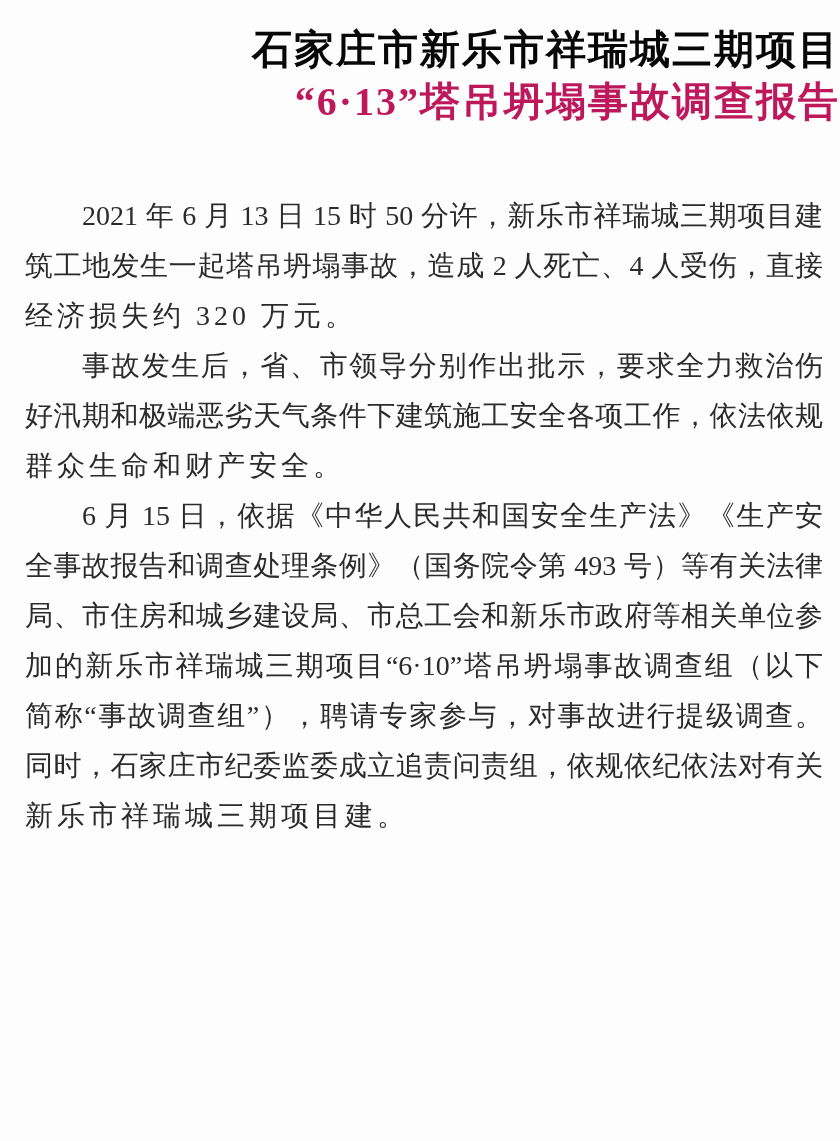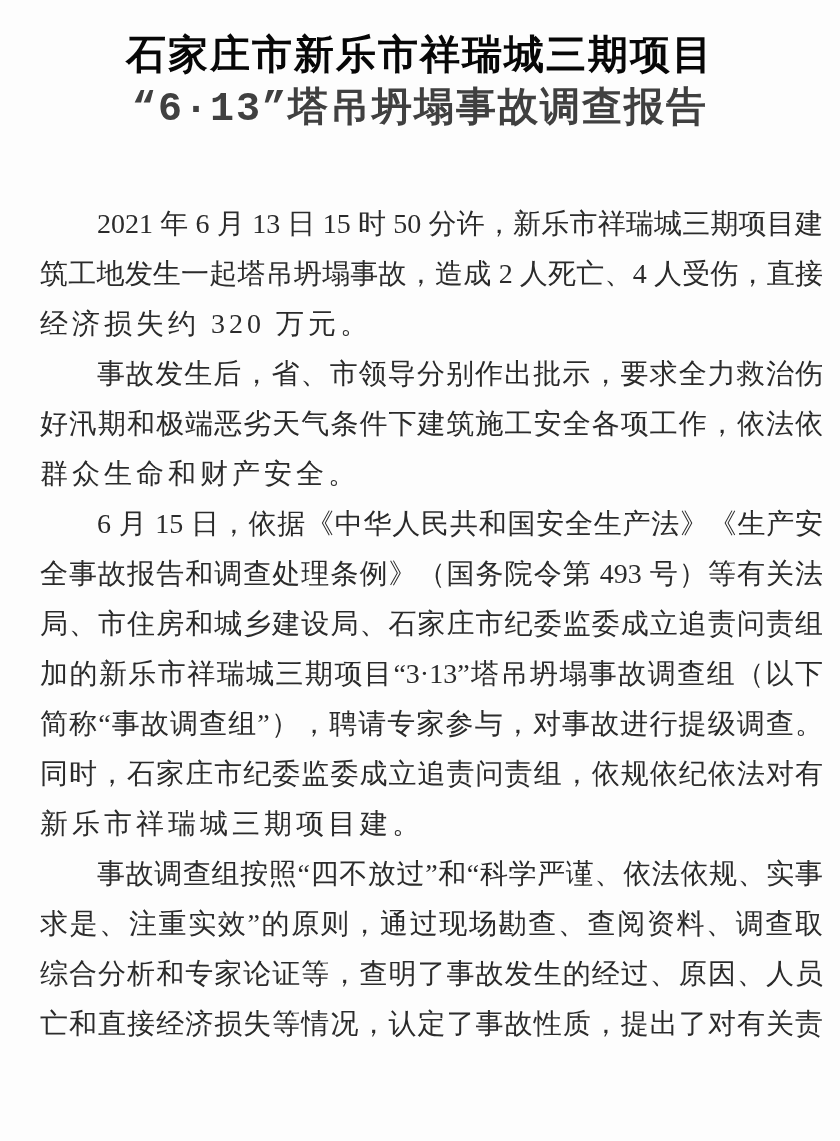"石家庄市新乐市祥瑞城三期项目" .title-block { font-family: Liberation Mono, monospace -> none; padding-top: 32px -> 24px; text-align: center -> right }
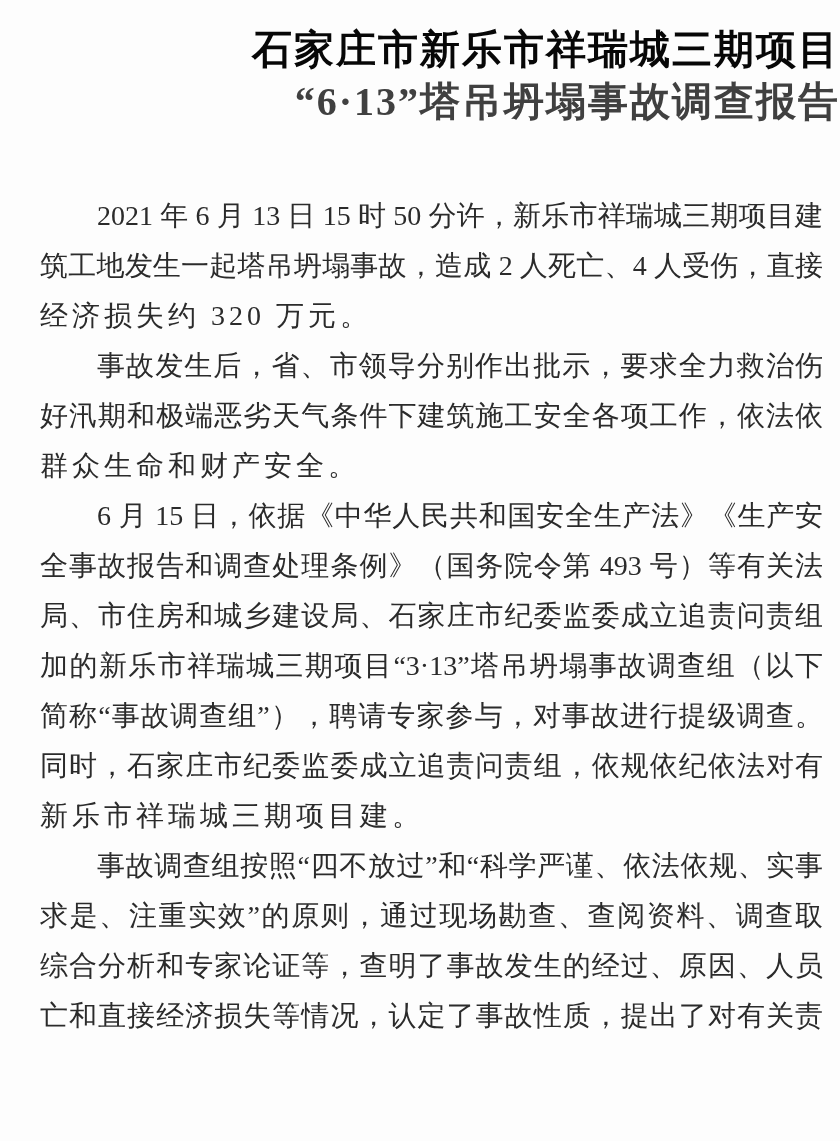"“6·13”塔吊坍塌事故调查报告" div.title-line { color: #404040 -> #be185d }
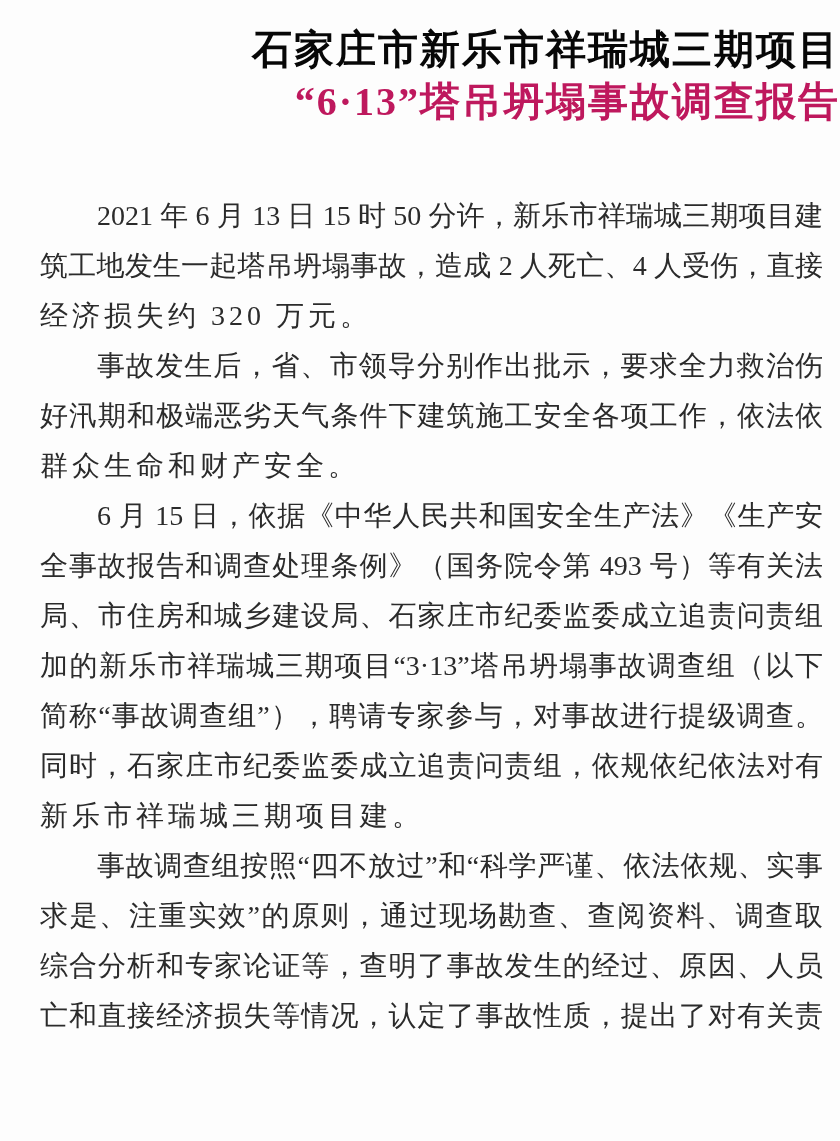"2021 年 6 月 13" .doc-body { padding-left: 40px -> 25px }
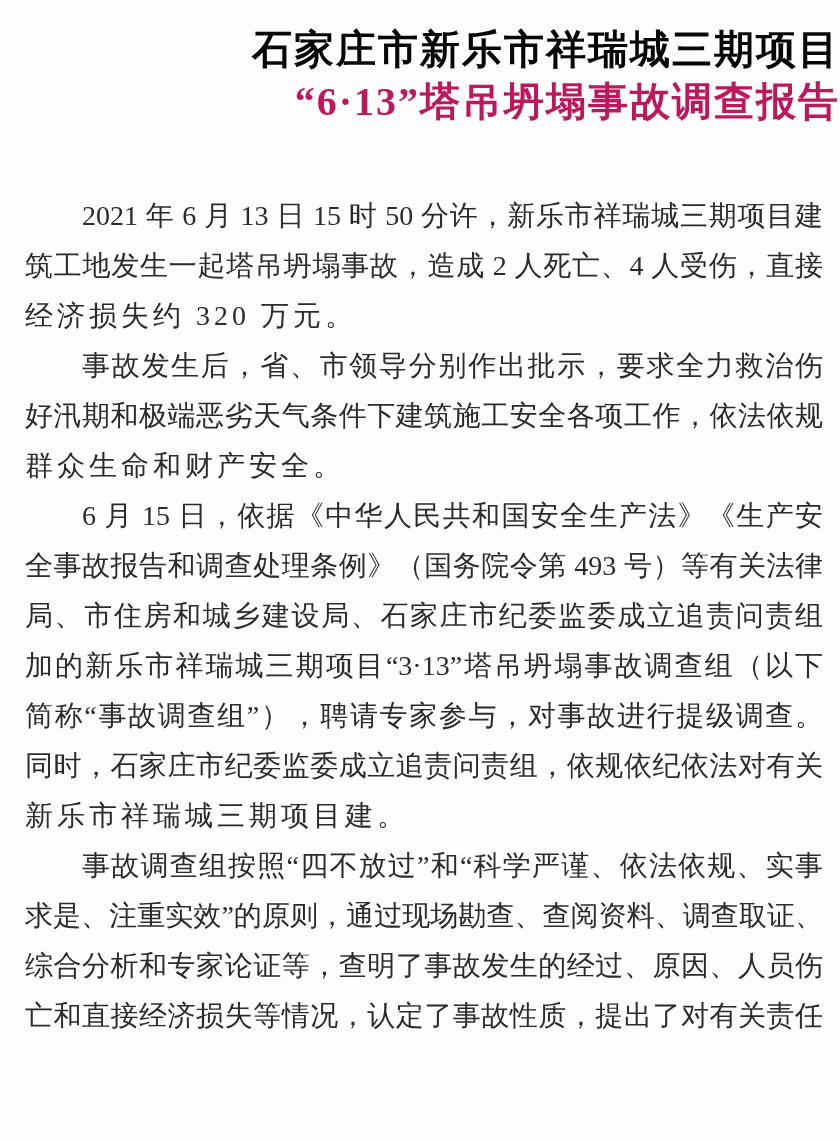"局、市住房和城乡建设局、石家庄市纪委监委成立追责问责组" div.body-line { text: 石家庄市纪委监委成立追责问责组 -> 市总工会和新乐市政府等相关单位参 }
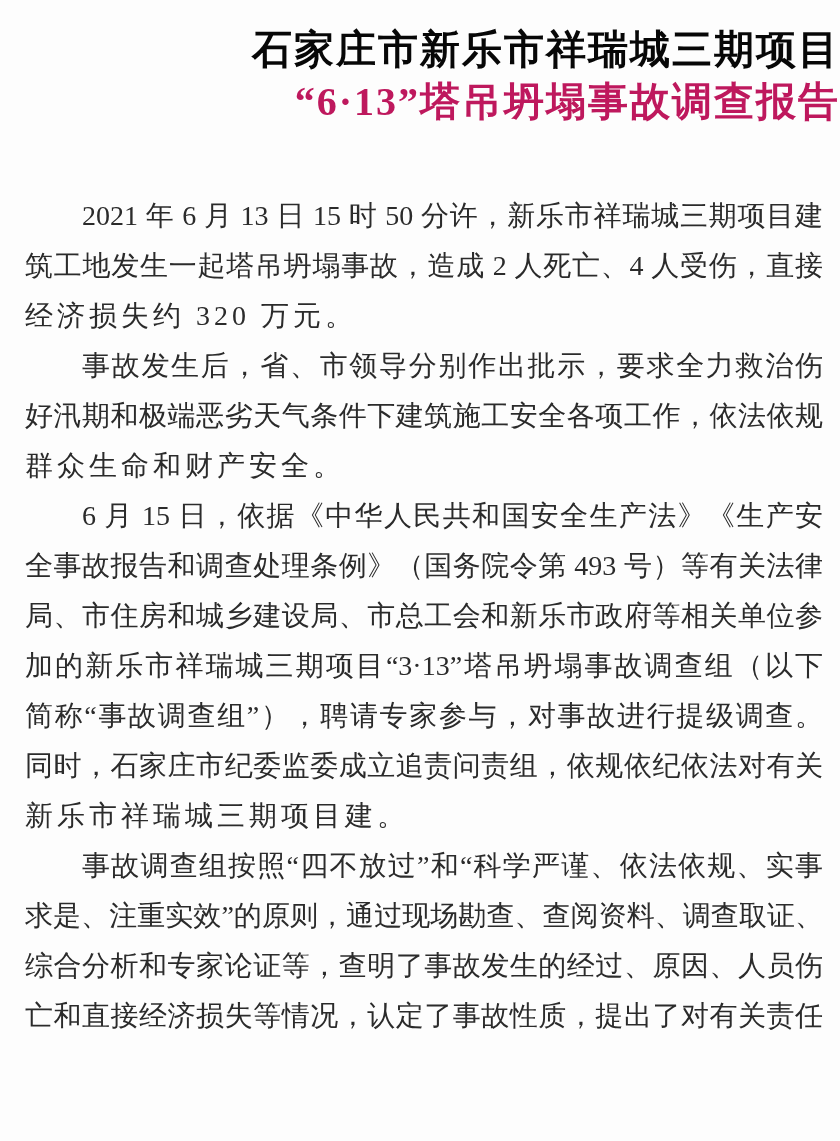"加的新乐市祥瑞城三期项目“3·13”塔吊坍塌事故调查组（以下" div.body-line { text: 3·13 -> 6·10 }
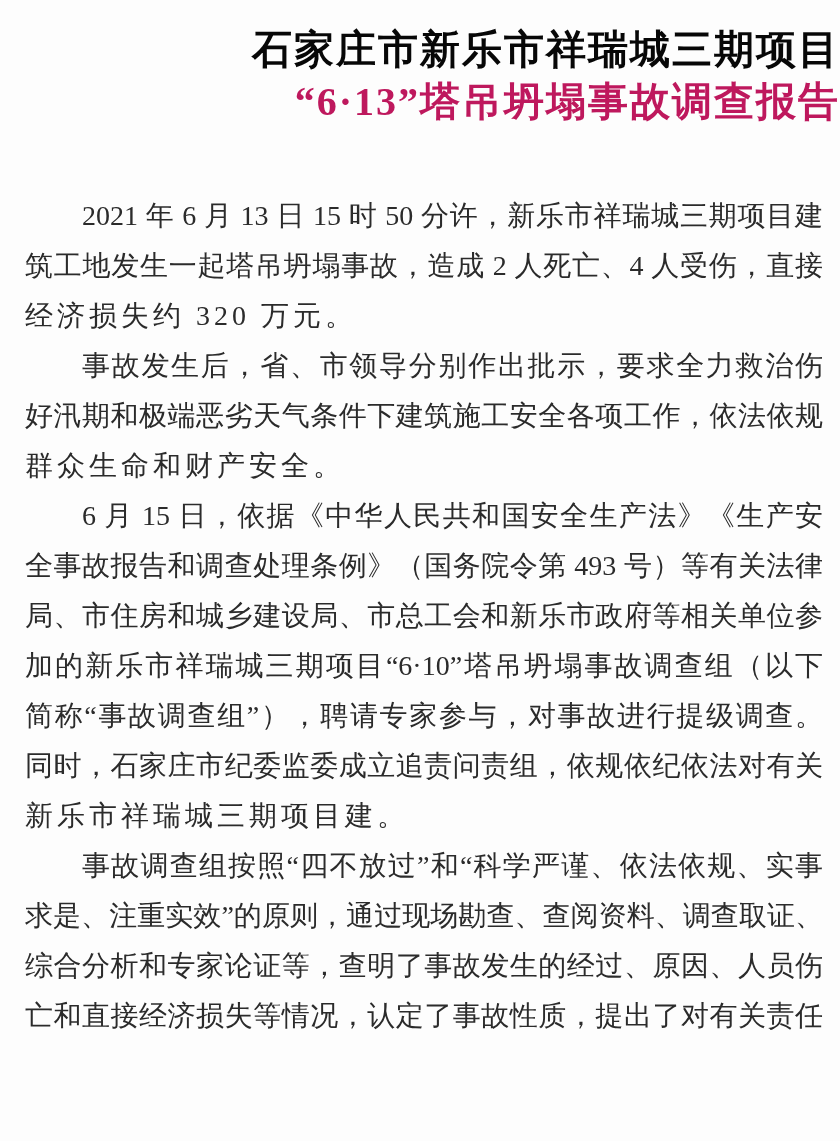"事故调查组按照“四不放过”和“科学严谨、依法依规、实事" div.paragraph { html: <div> <div>事故调查组按照“四不放过”和“科学严谨、依法依规、实事</div> <div>求是、注重实效”的原则，通过现场勘查、查阅资料、调查取证、</div> <div>综合分析和专家论证等，查明了事故发生的经过、原因、人员伤</div> <div>亡和直接经济损失等情况，认定了事故性质，提出了对有关责任</div> </div> -> none }
